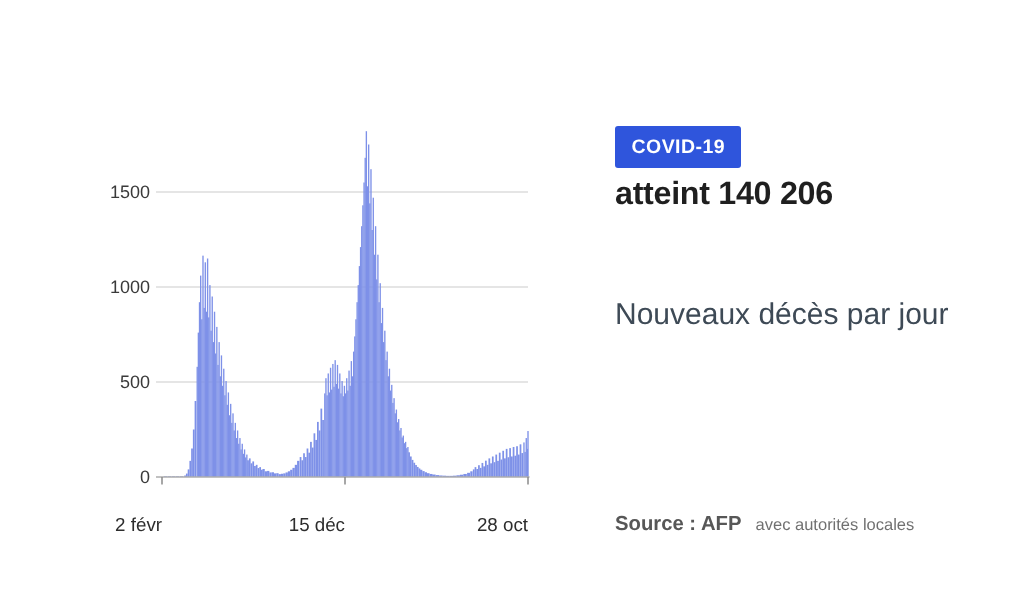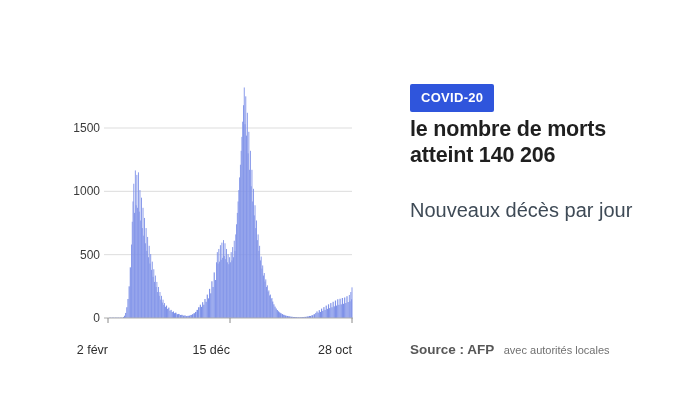"COVID-20" span { text: COVID-20 -> COVID-19 }
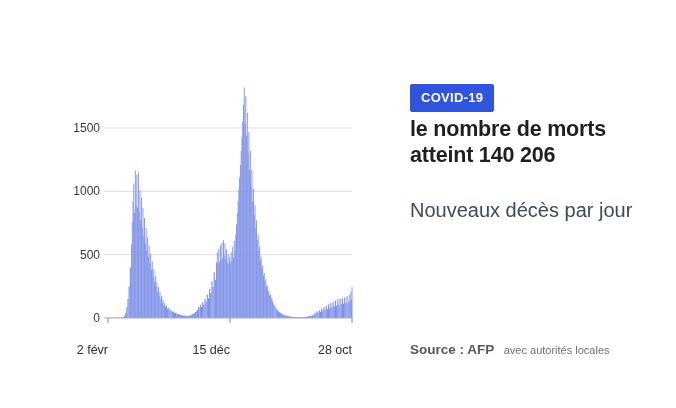"le nombre de morts" div { html: <div>le nombre de morts</div> -> none }
